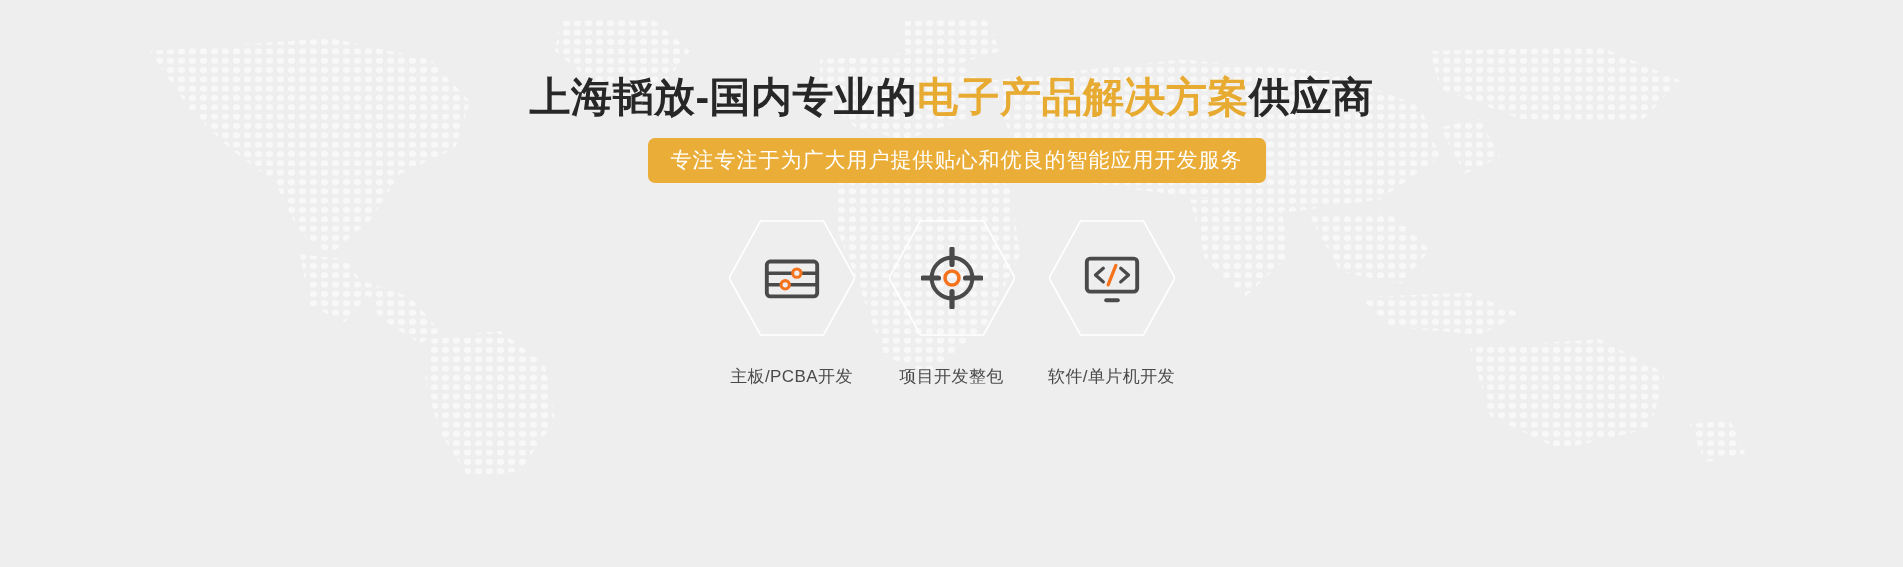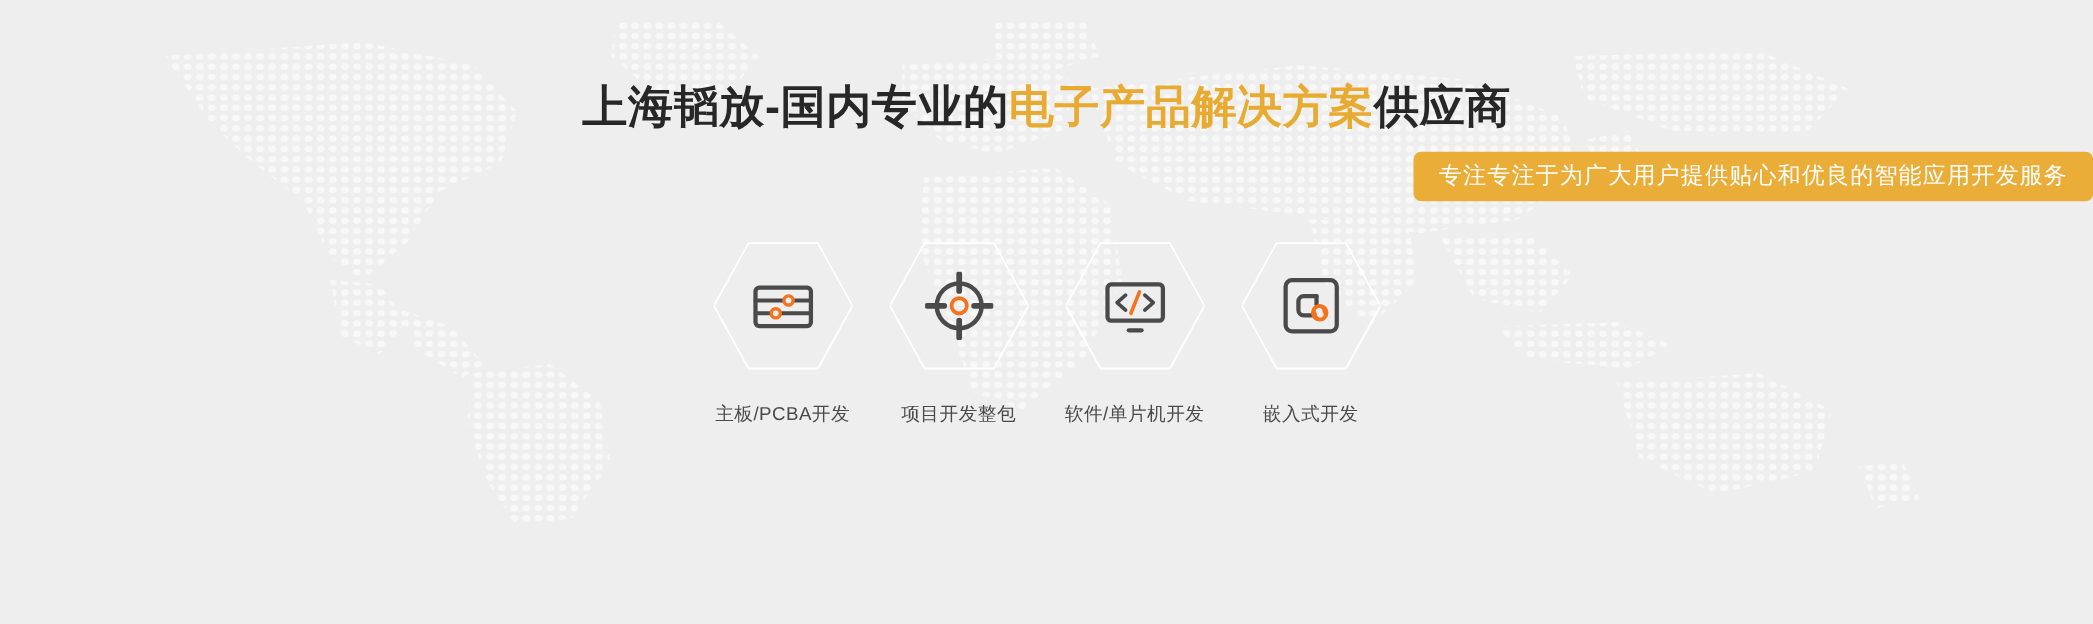"专注专注于为广大用户提供贴心和优良的智能应用开发服务" .badge-row { justify-content: flex-end -> center }
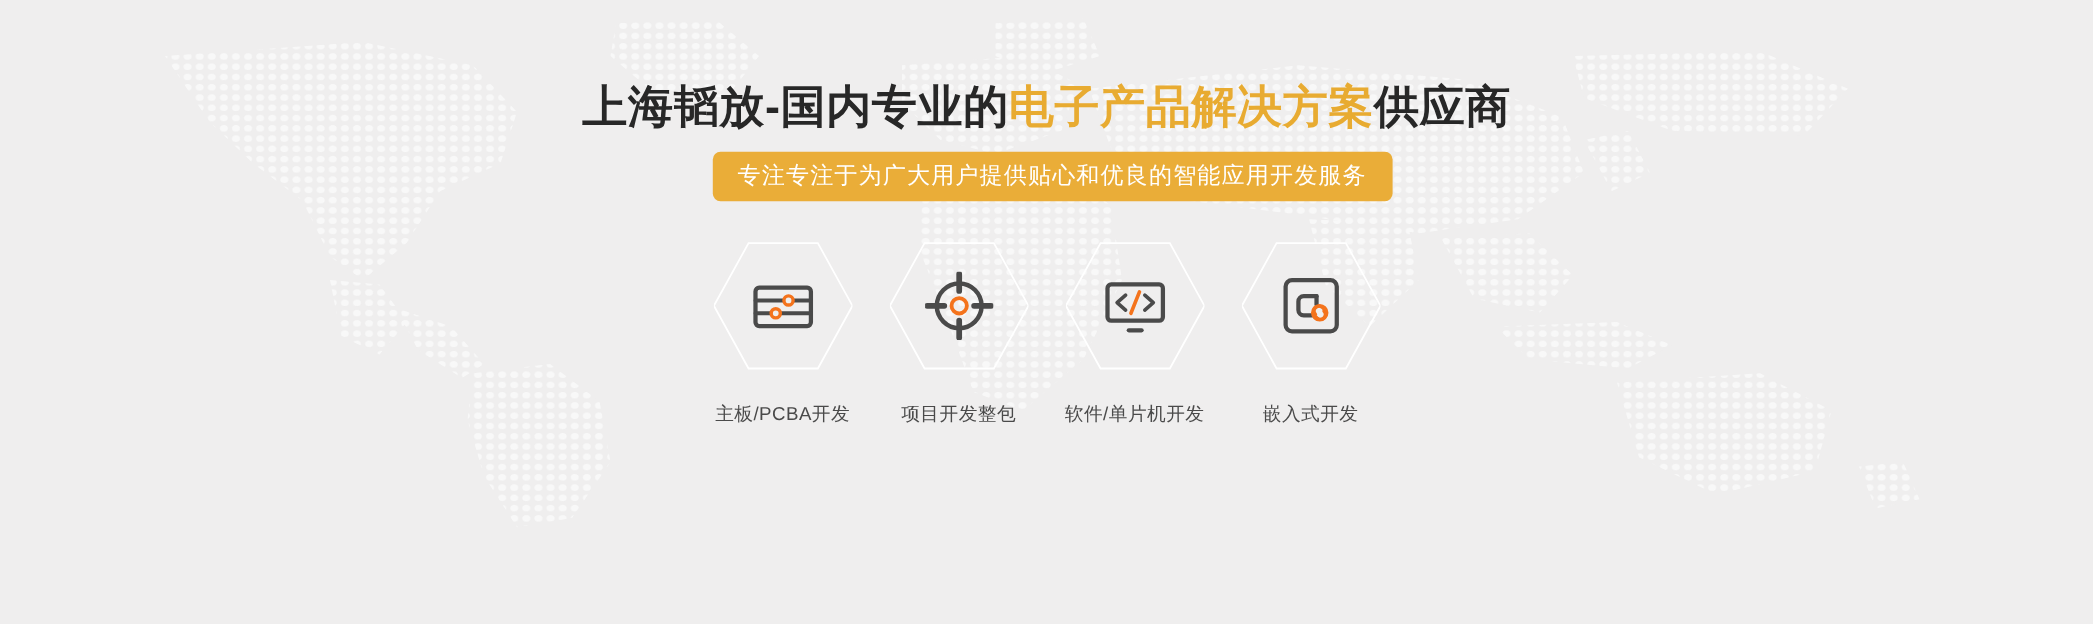"嵌入式开发" div.feature { html: <div> <div> <svg> <polygon></polygon> </svg> <svg> <rect></rect> <path></path> <path></path> <path></path> <path></path> <circle></circle> </svg> </div> <div>嵌入式开发</div> </div> -> none }
